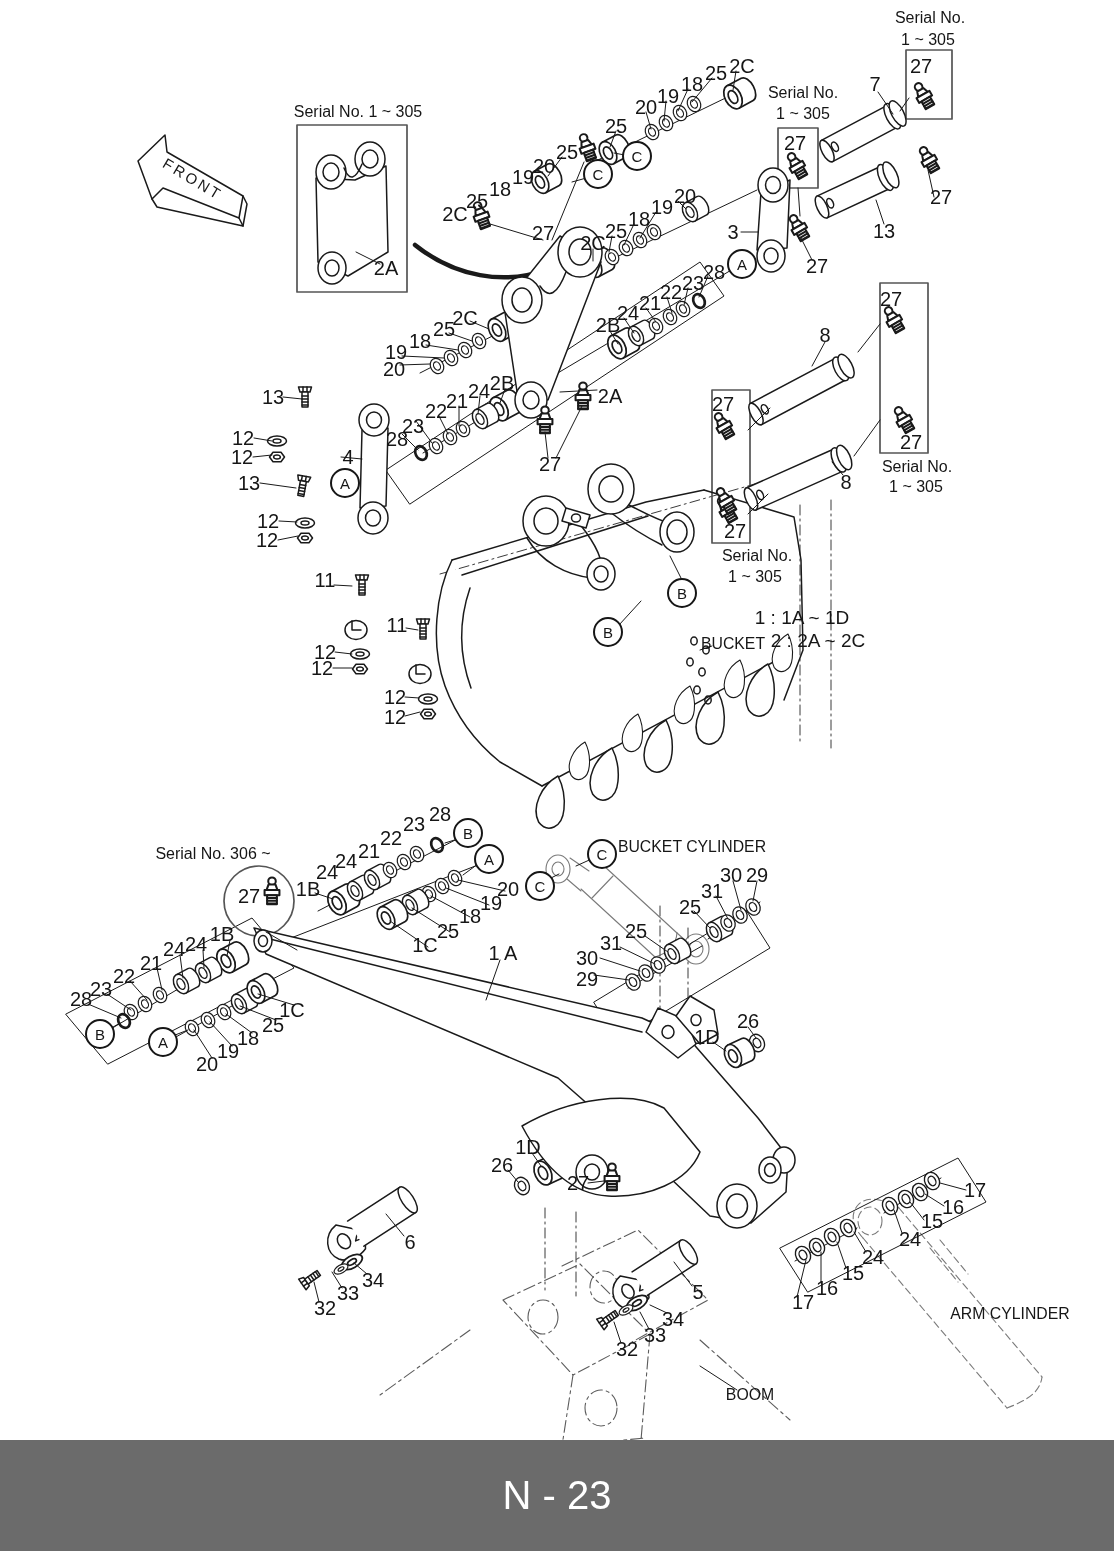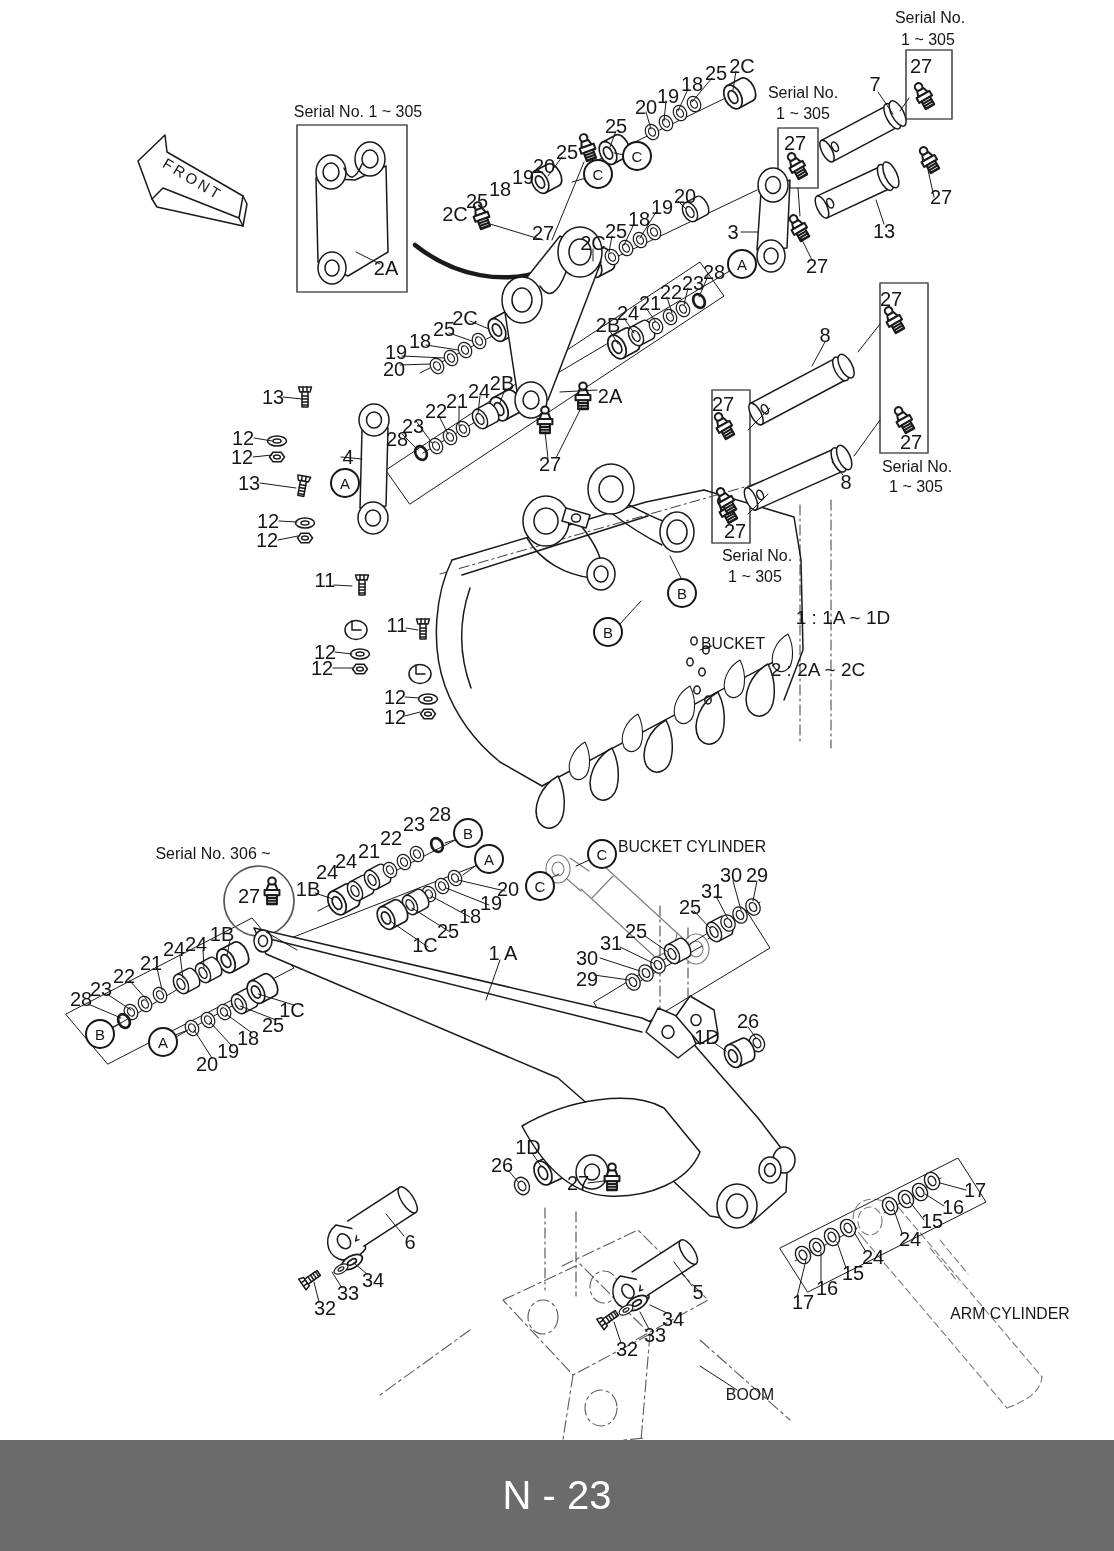"1 : 1A ~ 1D" div.co { left: 843px -> 802px }
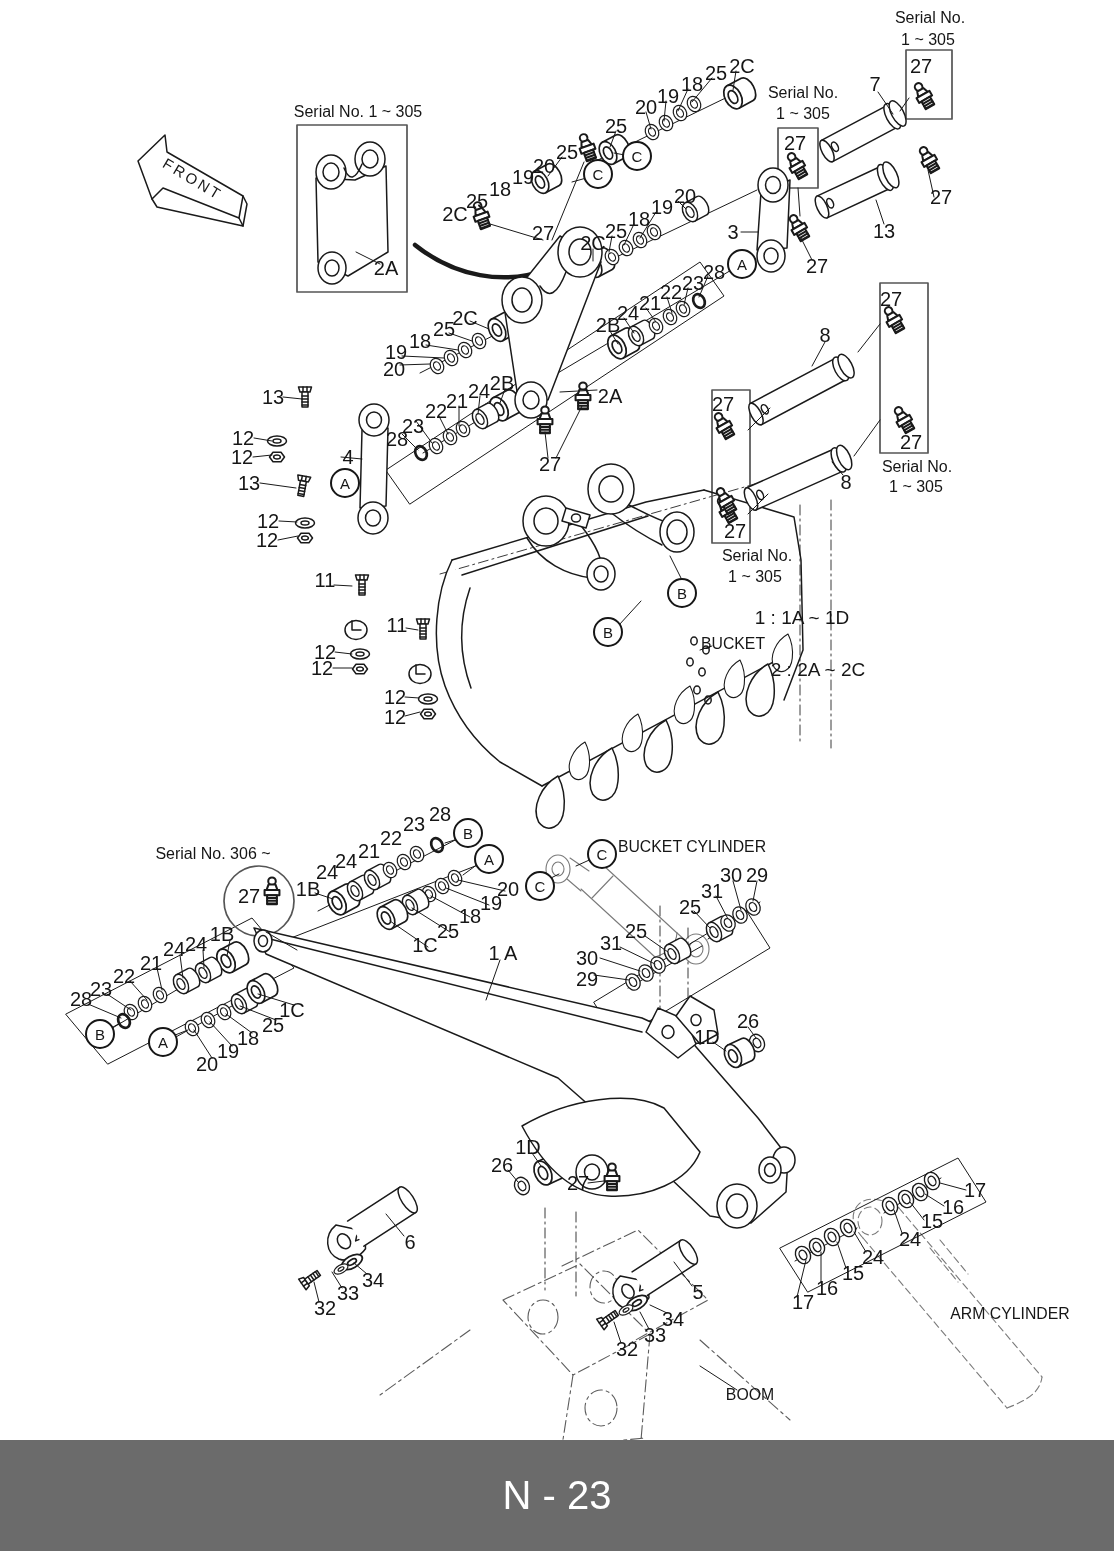"2 : 2A ~ 2C" div.co { top: 669px -> 640px }
